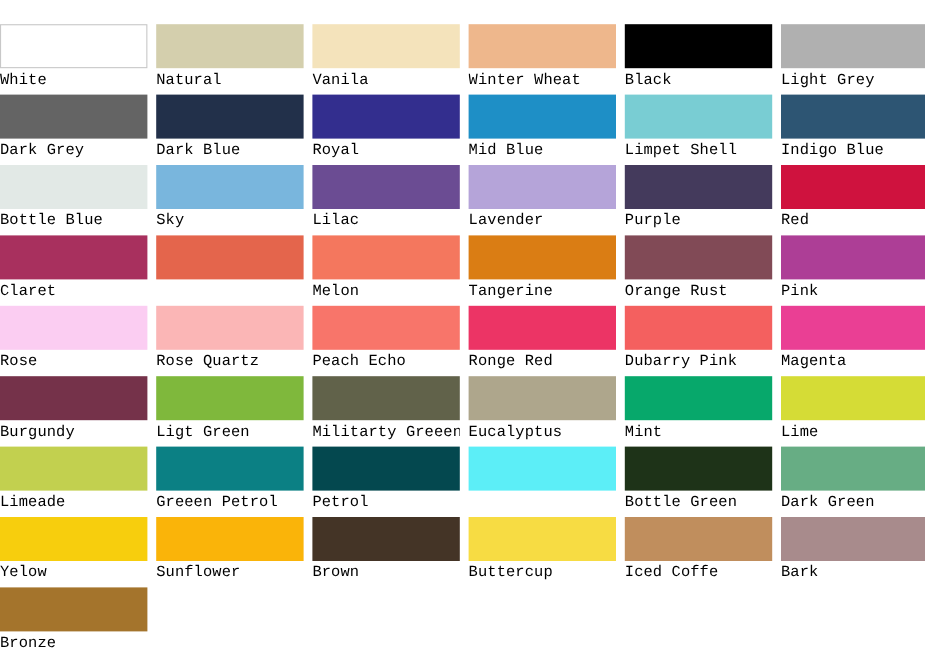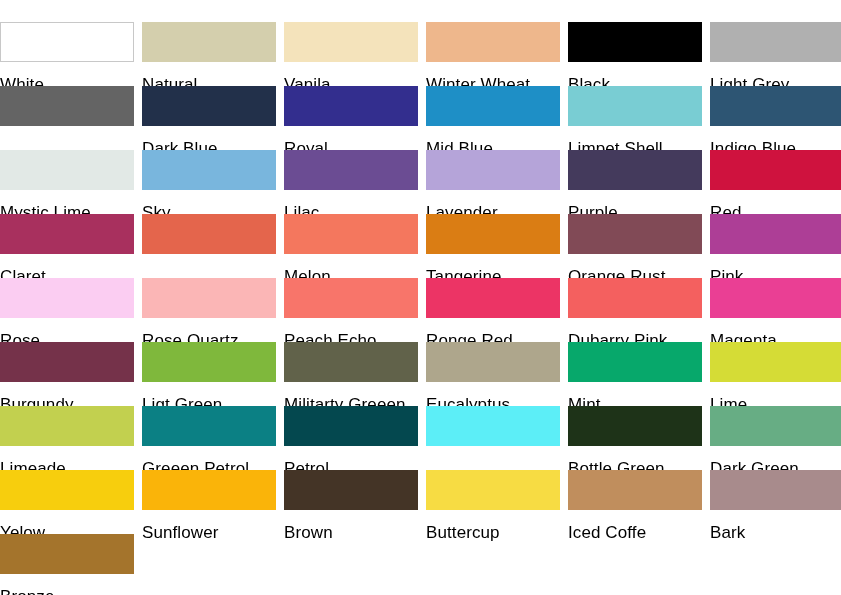"White" .swatch-label { font-family: Liberation Sans, sans-serif -> Liberation Mono, monospace; font-size: 17px -> 14px; margin-top: 12px -> none }
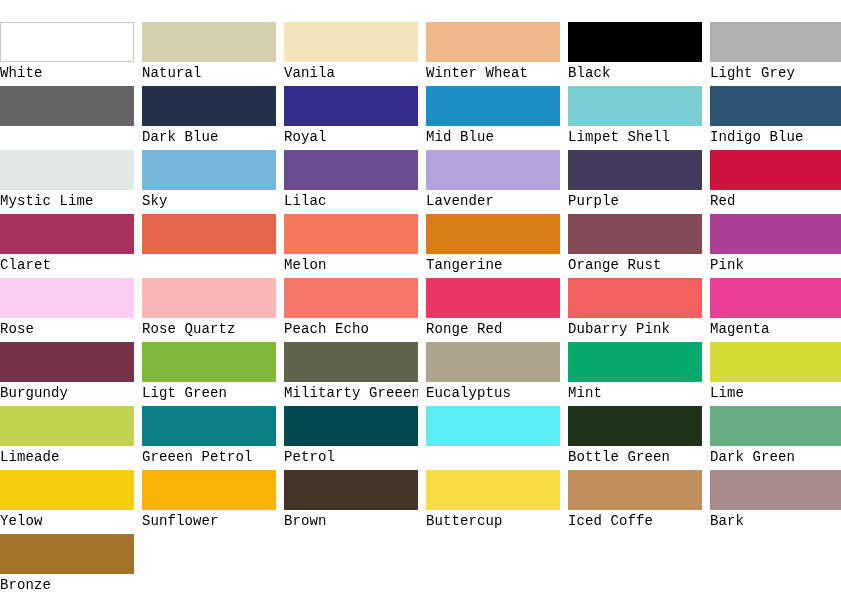"Dark Grey" span.swatch-label { html: none -> <span>Dark Grey</span> }
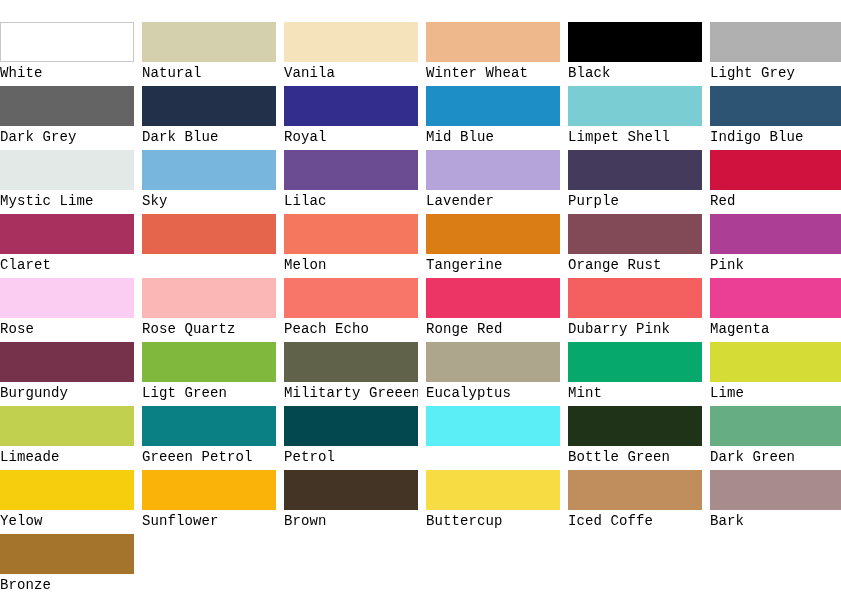"Mystic Lime" span.swatch-label { text: Mystic Lime -> Bottle Blue }
